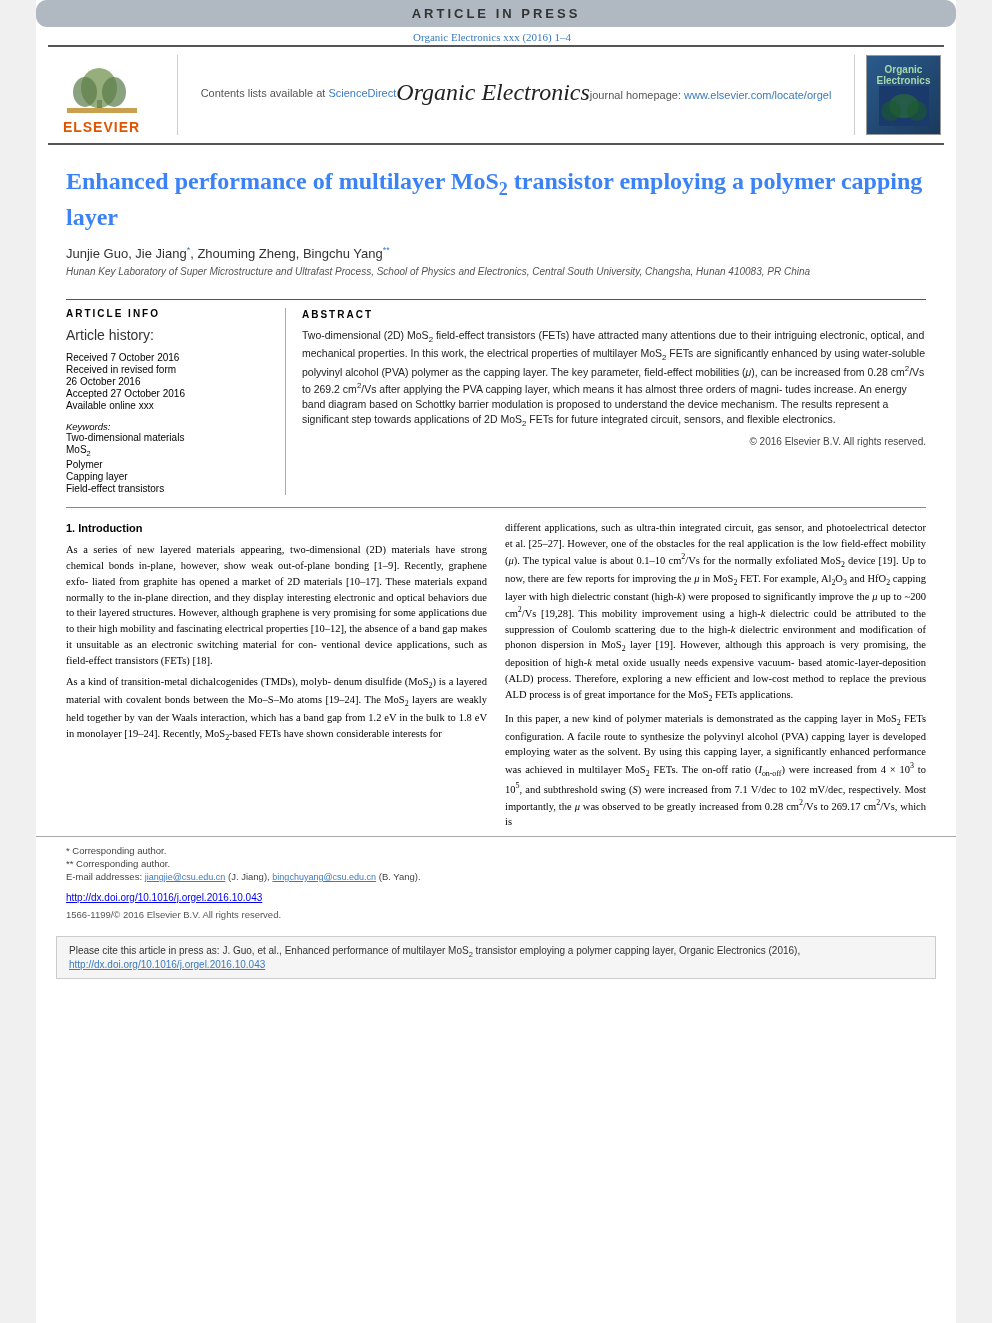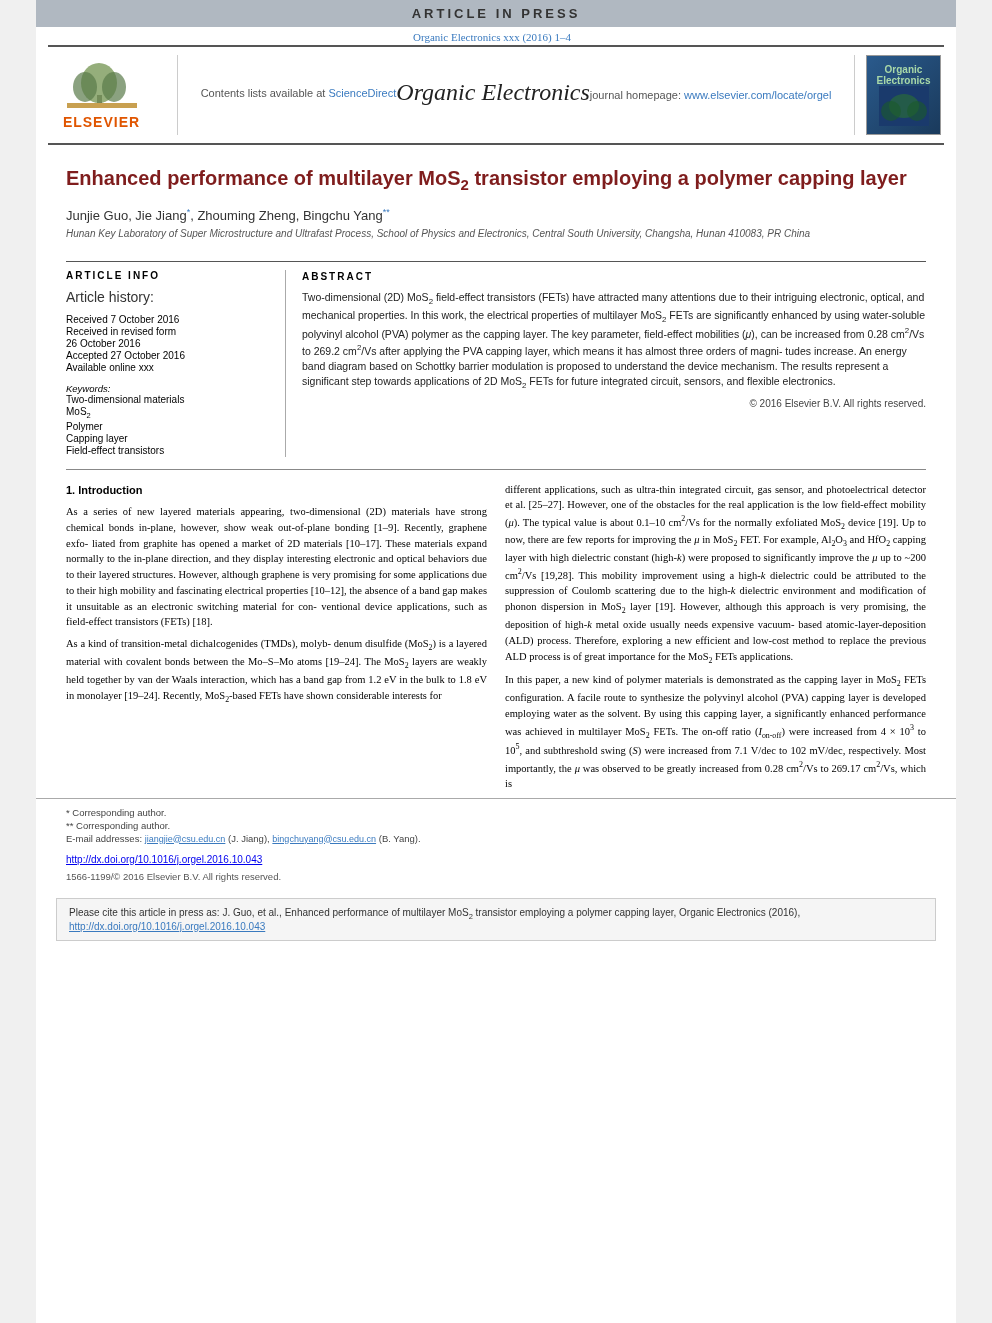"ARTICLE IN PRESS" .top-banner { border-radius: none -> 11px }
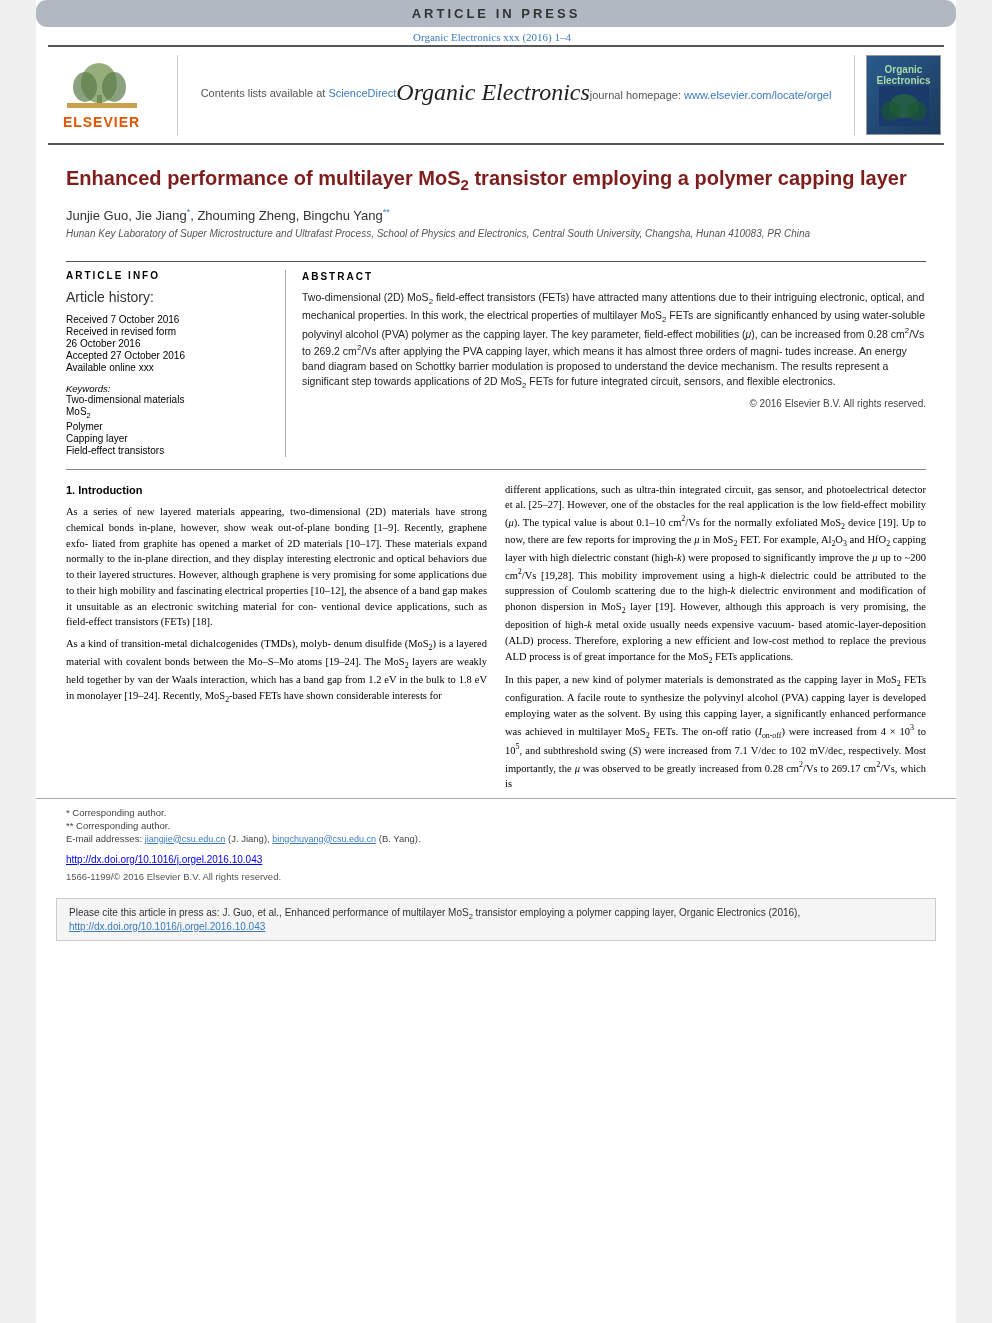"ELSEVIER" .header-logo-left { justify-content: flex-start -> flex-end }
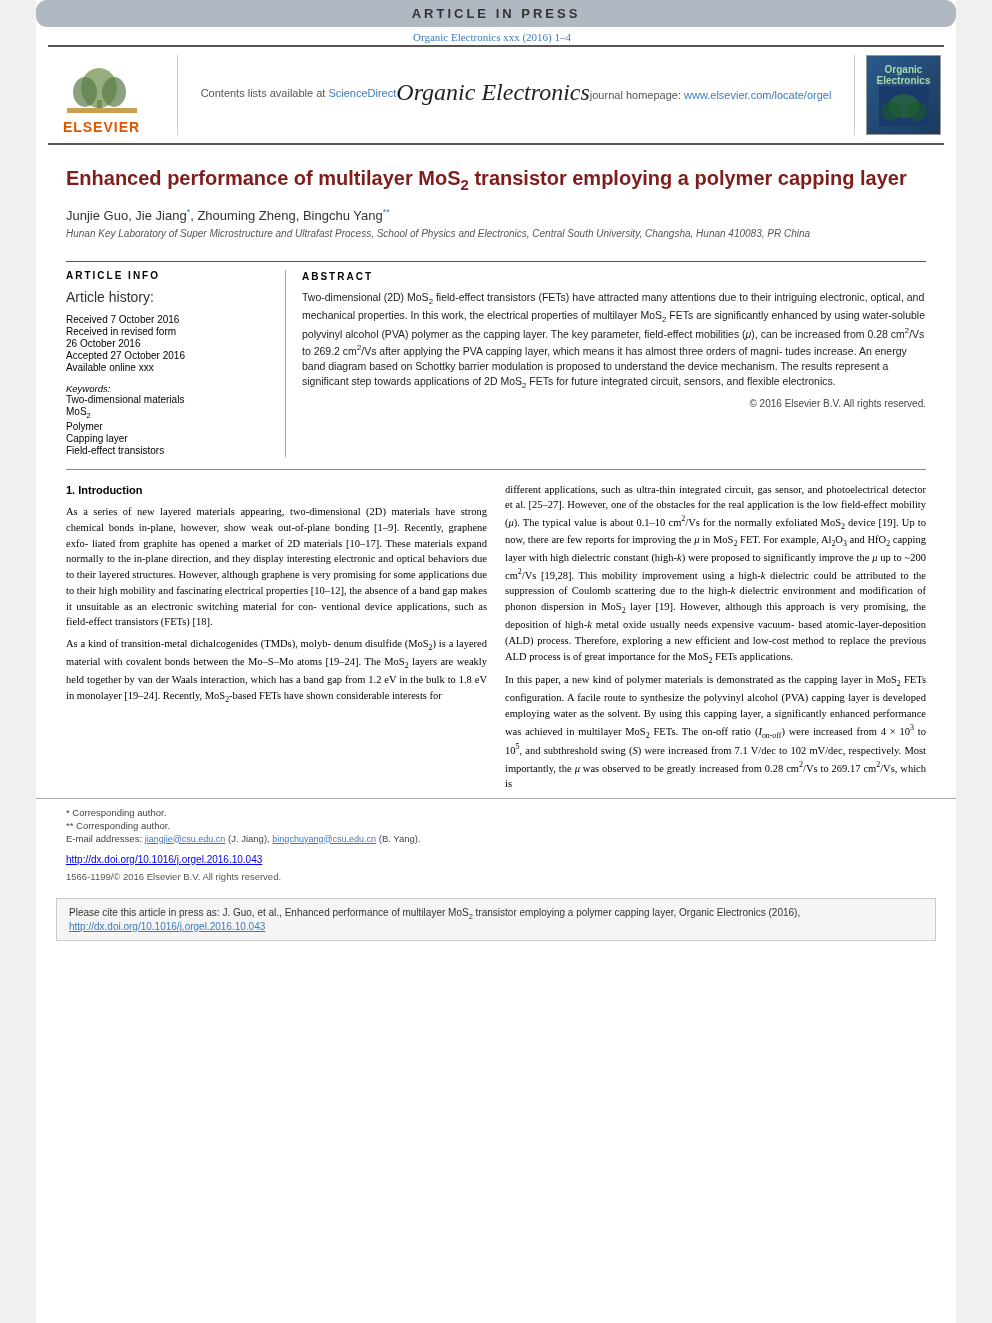"Enhanced performance of multilayer MoS2" .article-title { color: #7f1d1d -> #3b82f6; font-family: Liberation Sans, sans-serif -> Liberation Serif, serif; font-size: 20px -> 24px }
